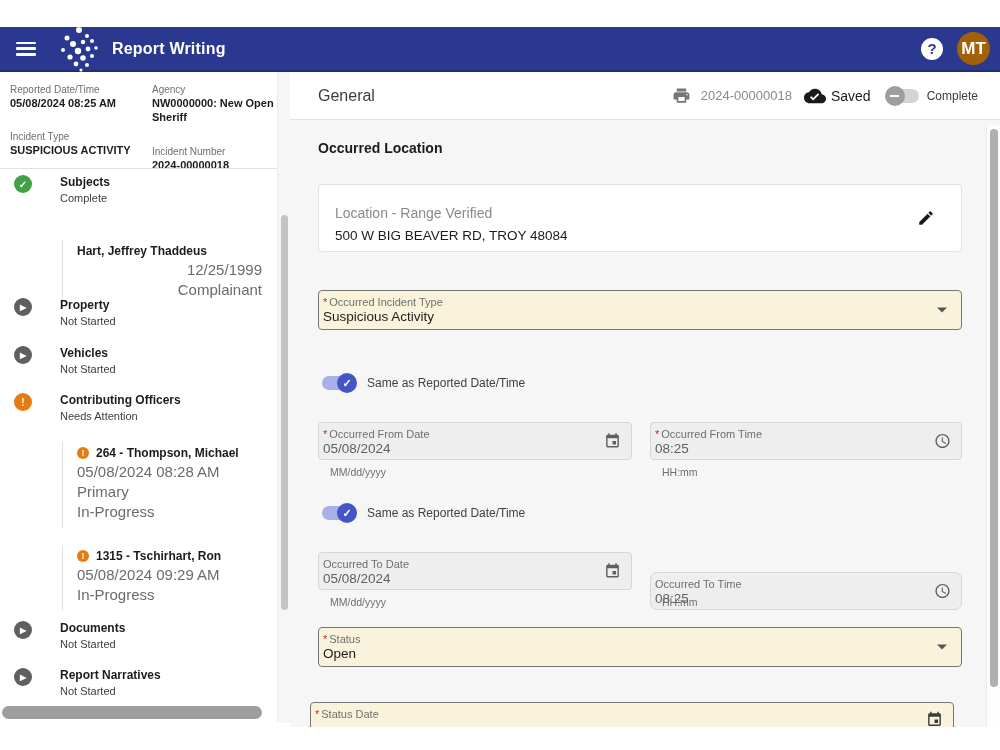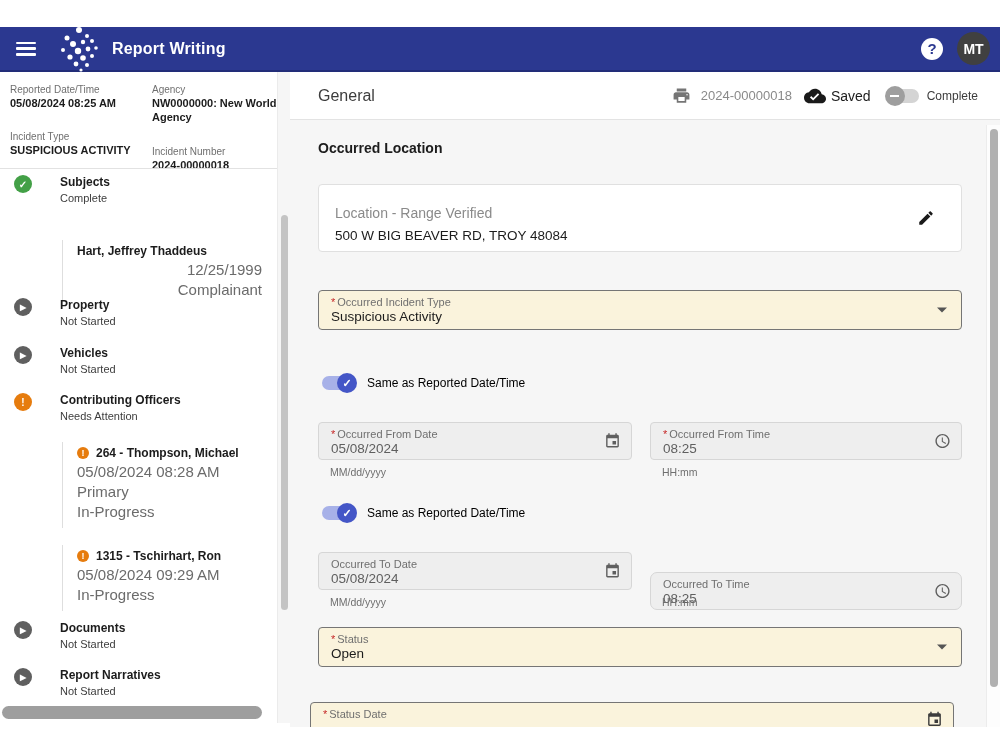"MT" .avatar { background: #404040 -> #a16207; font-size: 14px -> 17px }
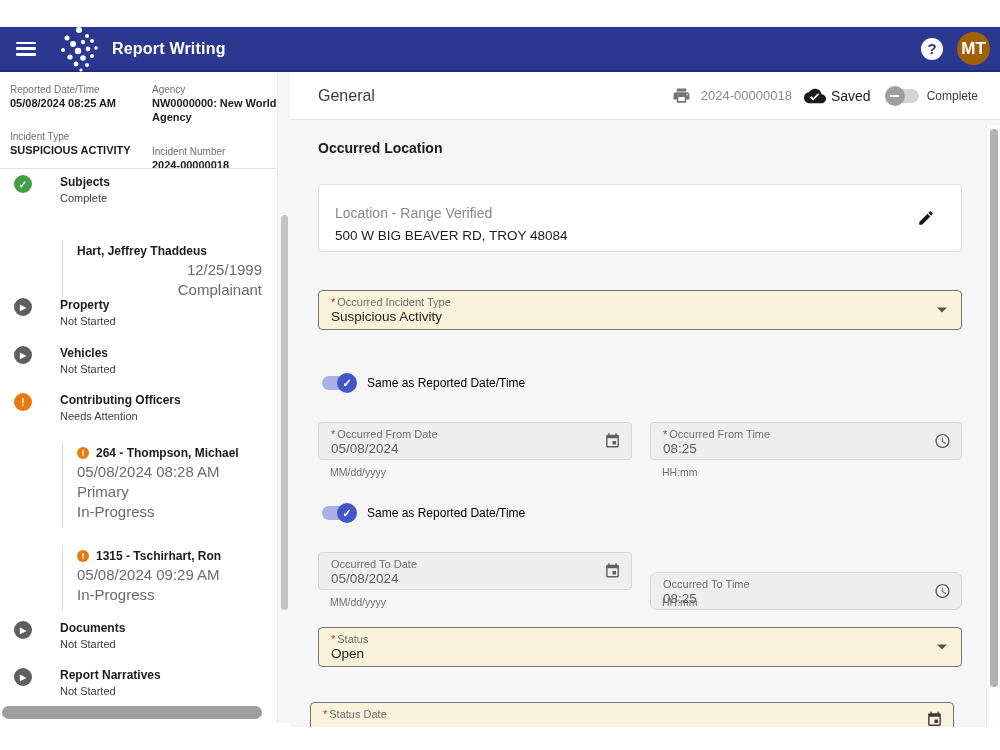"NW0000000: New World Agency" div.info-value { text: World Agency -> Open Sheriff }
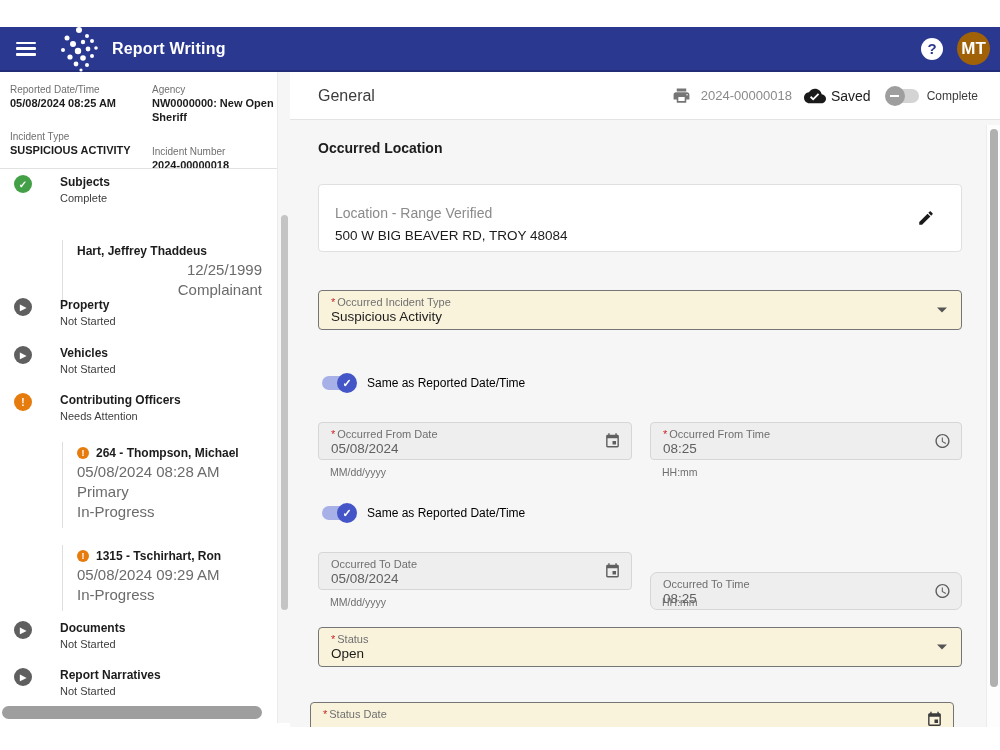"* Occurred Incident Type" .field { padding: 5px 12px -> 5px 4px }
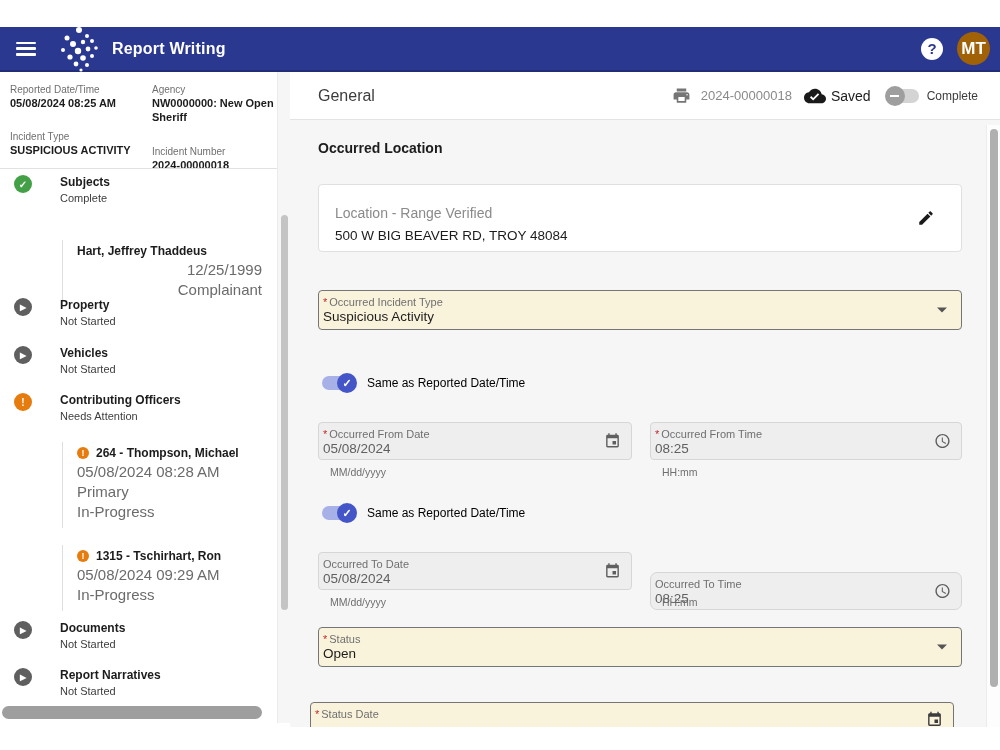"Same as Reported Date/Time" .toggle-label { color: #000000 -> #404040 }
